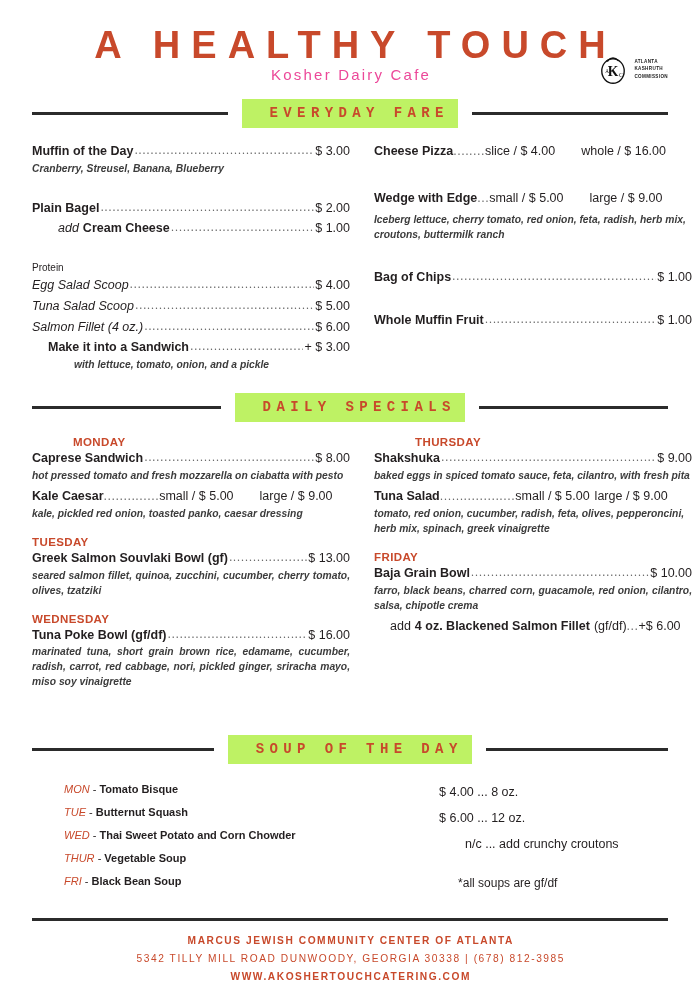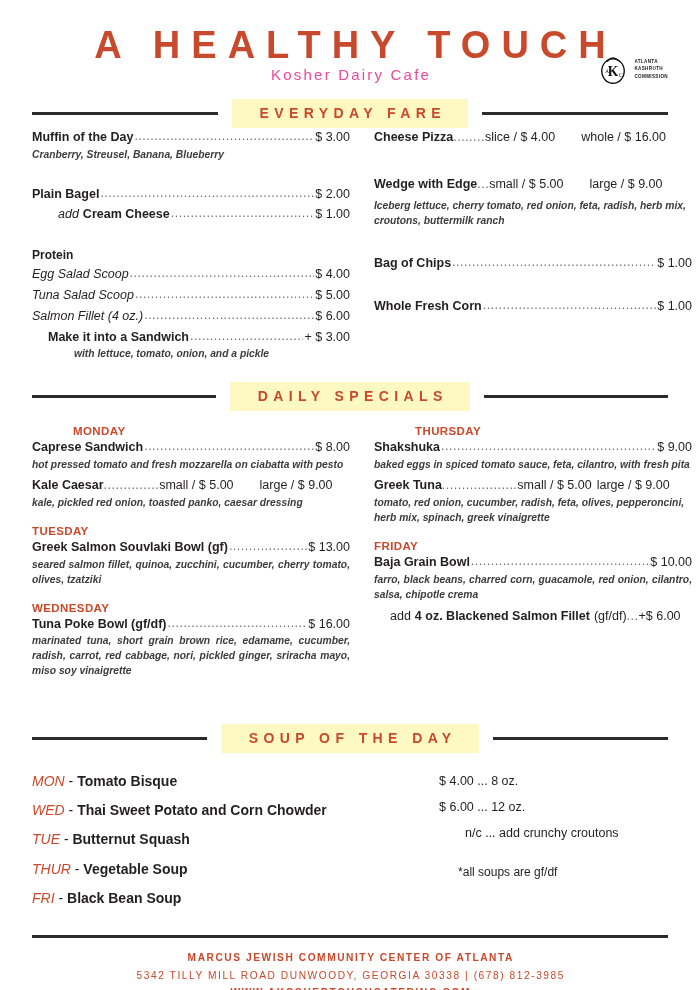"EVERYDAY FARE" .section-chip { background: #fef9c3 -> #bef264; font-family: none -> Liberation Mono, monospace; padding: 7px 22px 8px 22px -> 7px 9px 8px 22px }
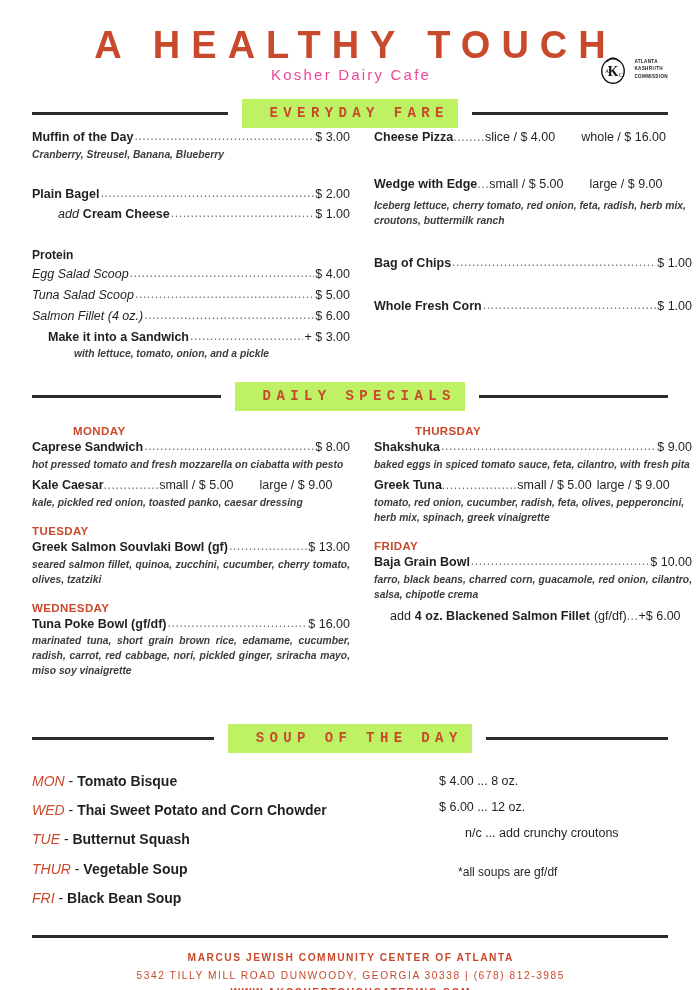"Muffin of the Day" .cols { margin-top: none -> 14px }
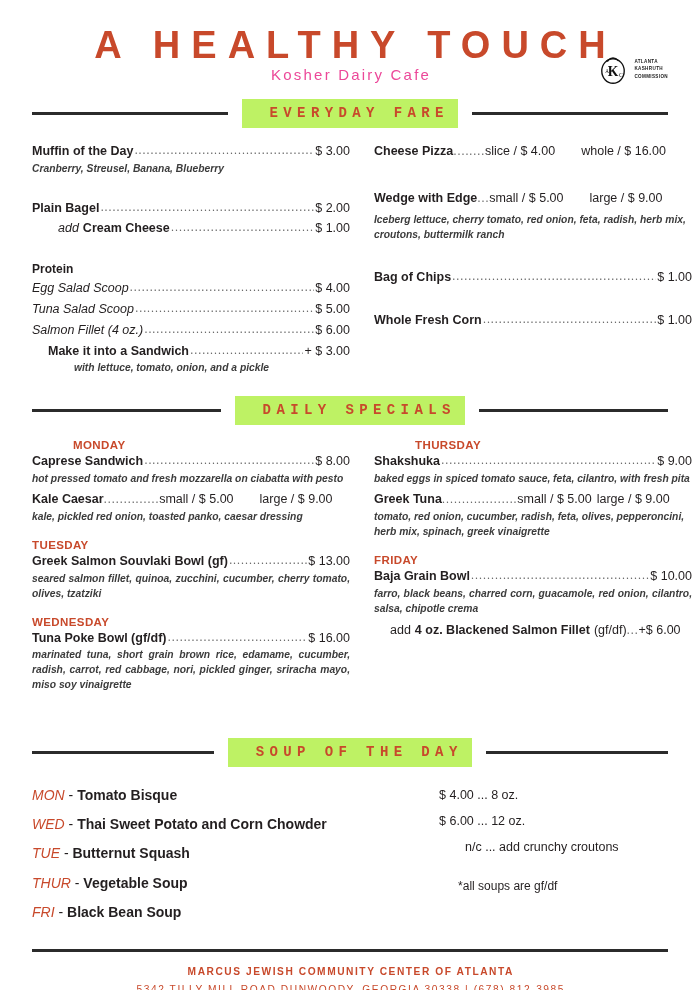"Protein" .head-bold { font-size: 12px -> 10px; font-weight: bold -> normal }
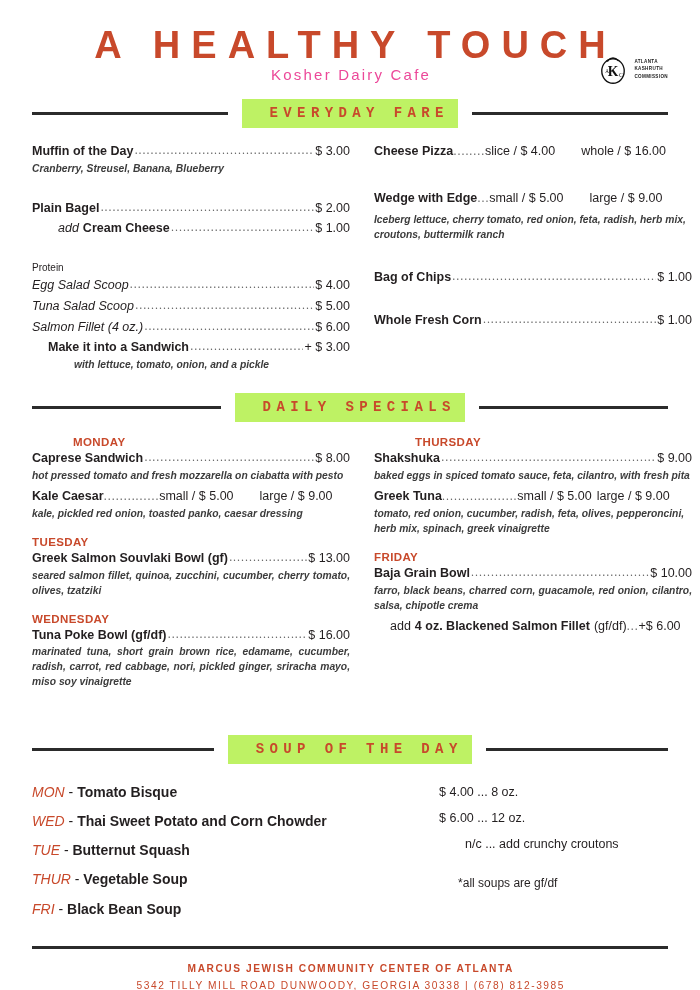"Whole Fresh Corn" span.nm { text: Fresh Corn -> Muffin Fruit }
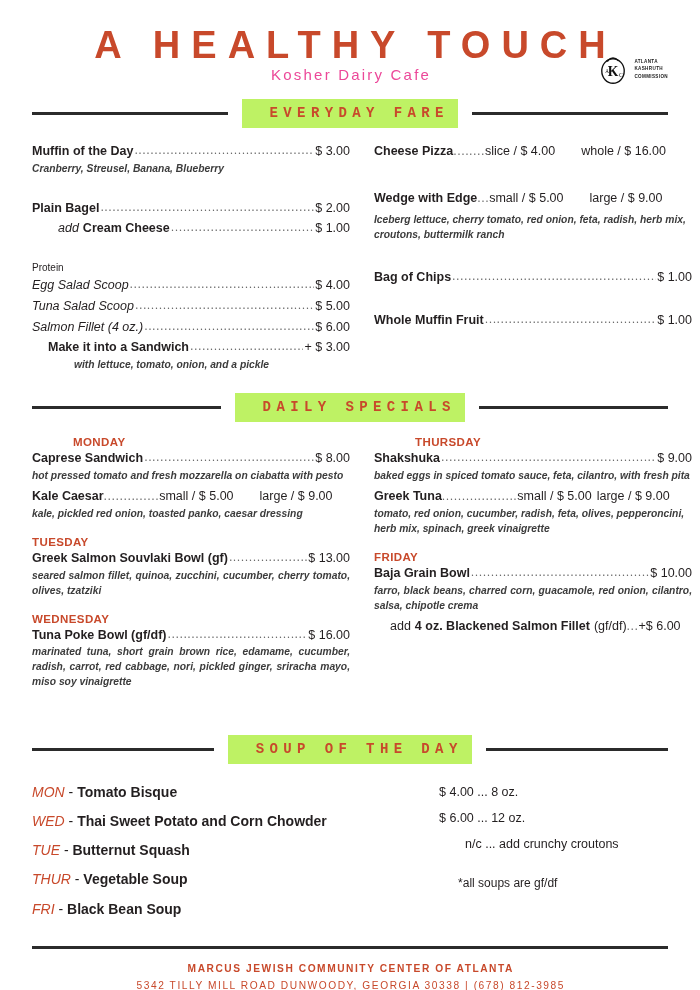"Greek Tuna" span.nm { text: Greek Tuna -> Tuna Salad }
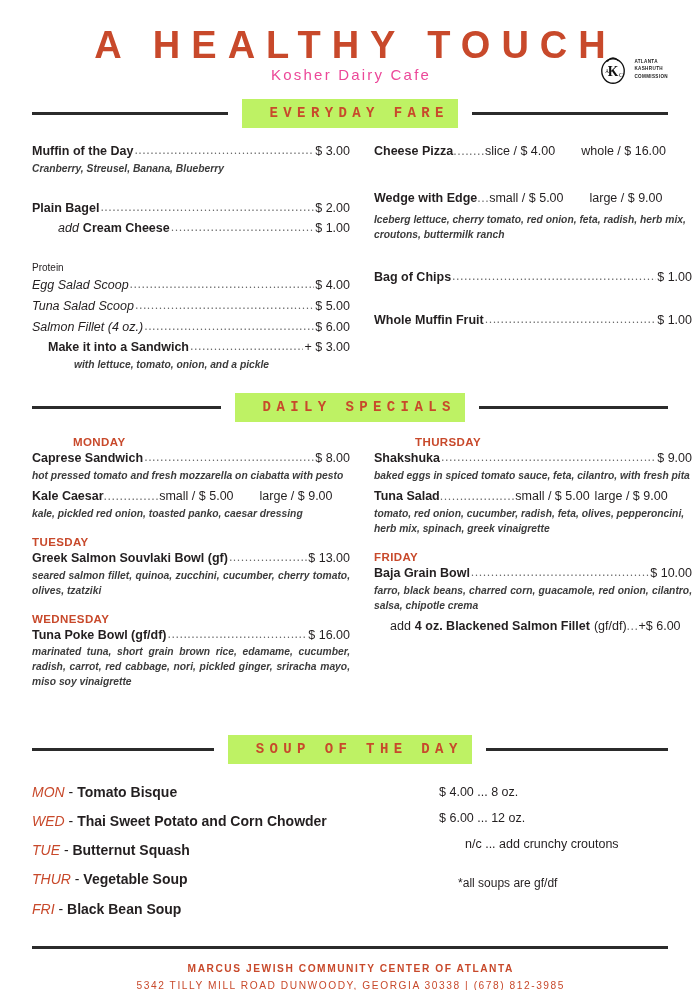"MON - Tomato Bisque" .soup-row { font-size: 14px -> 11px; margin-left: none -> 32px }
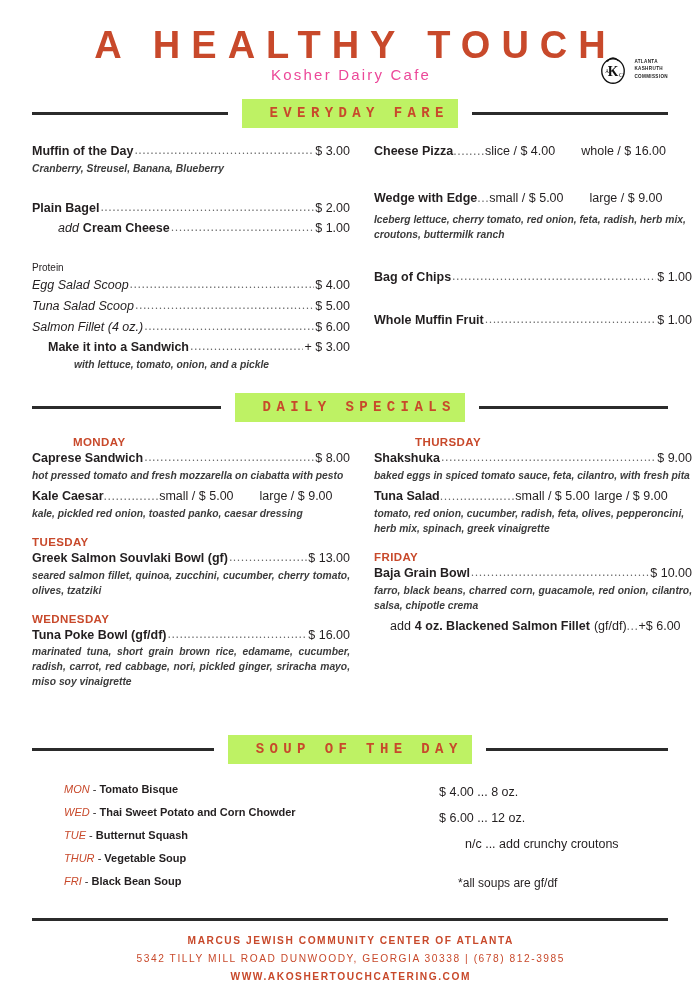"WED - Thai Sweet Potato" div.soup-row { order: before "TUE - Butternut Squash" -> after "TUE - Butternut Squash" }
